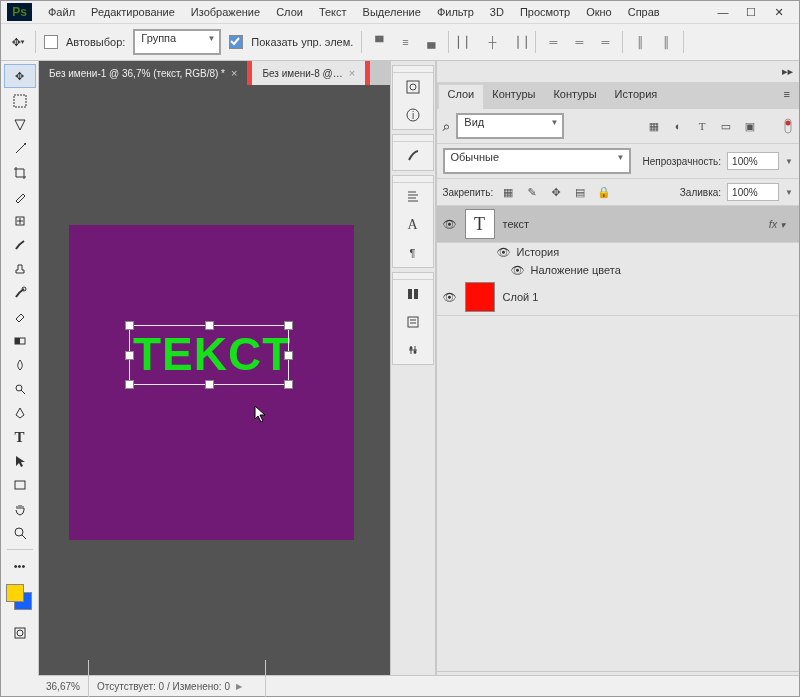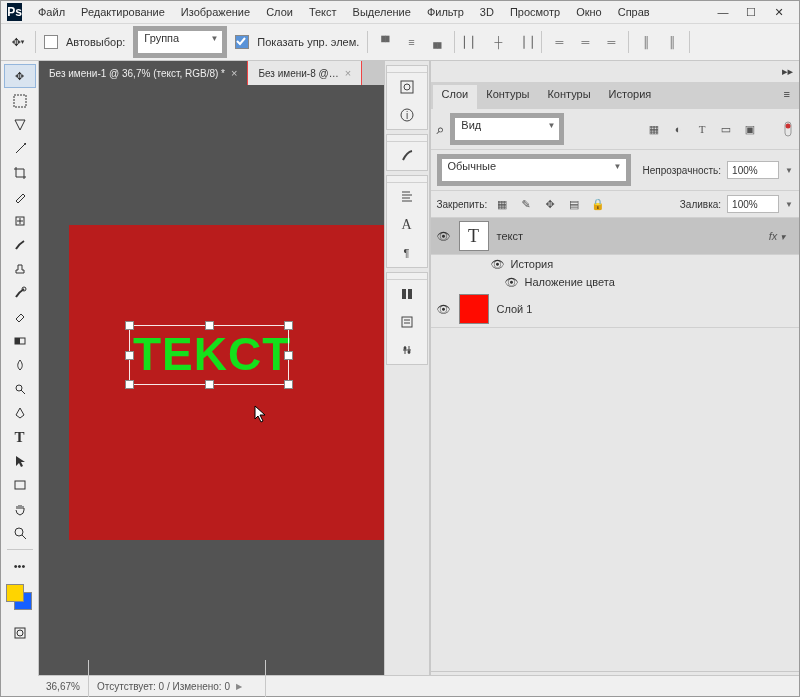"Ps" .ps-logo { color: #ffffff -> #4d7c0f; width: 15px -> 25px }
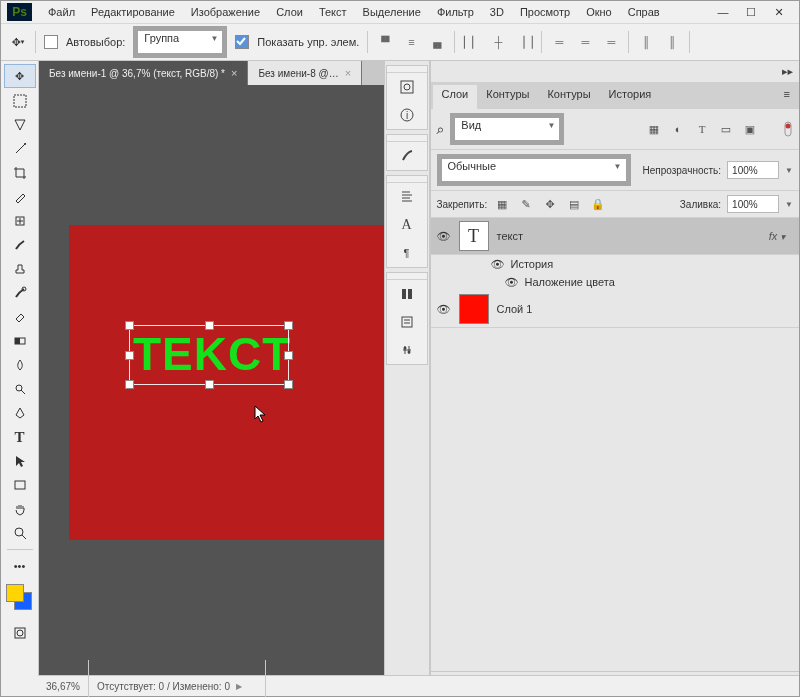"Группа" .sel { border: 5px solid #a3a3a3 -> 2px solid #a3a3a3 }
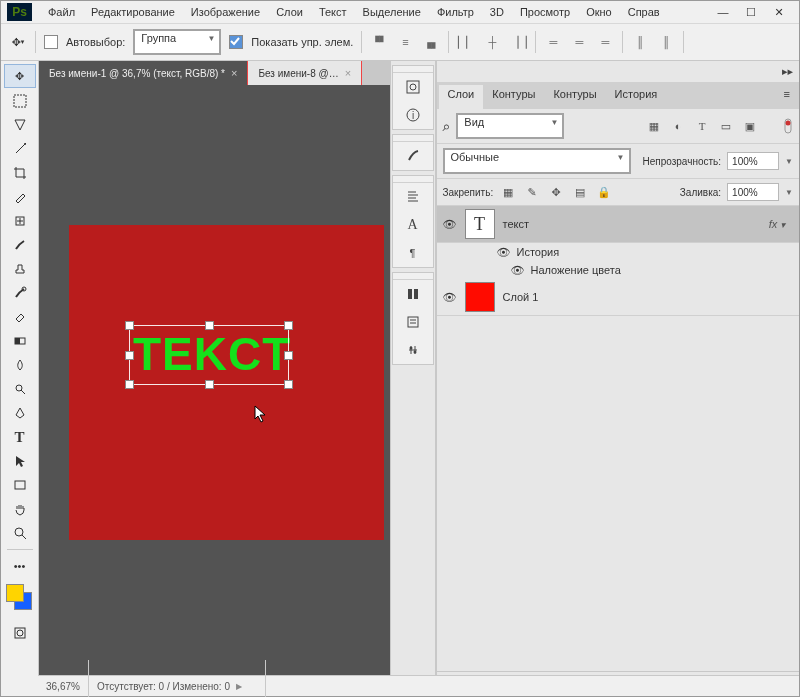"Без имени-1 @ 36,7% (текст," .doctab { border-right: 1px solid #ef4444 -> 5px solid #ef4444 }
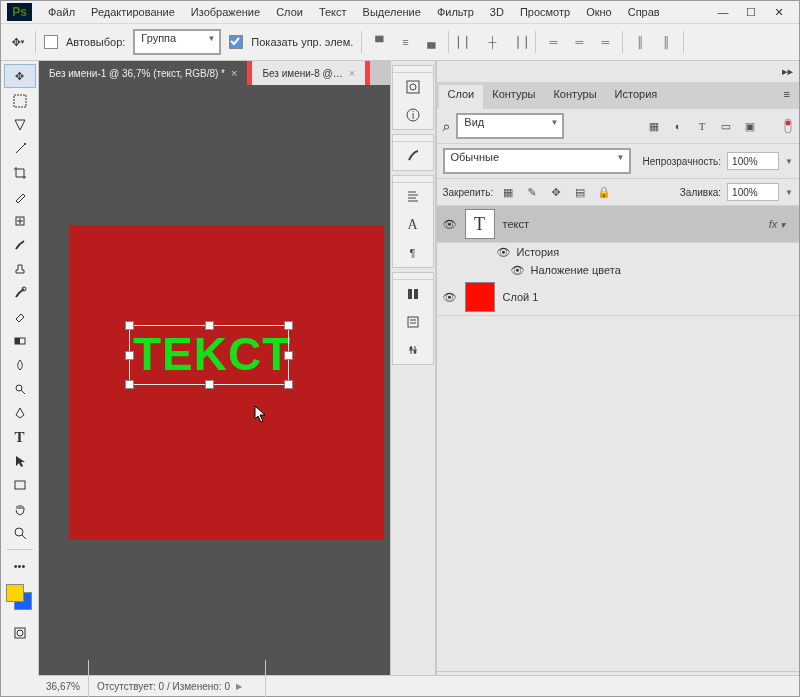"TEKCT" .artboard { background: #b91c1c -> #701a75; width: 315px -> 285px }
